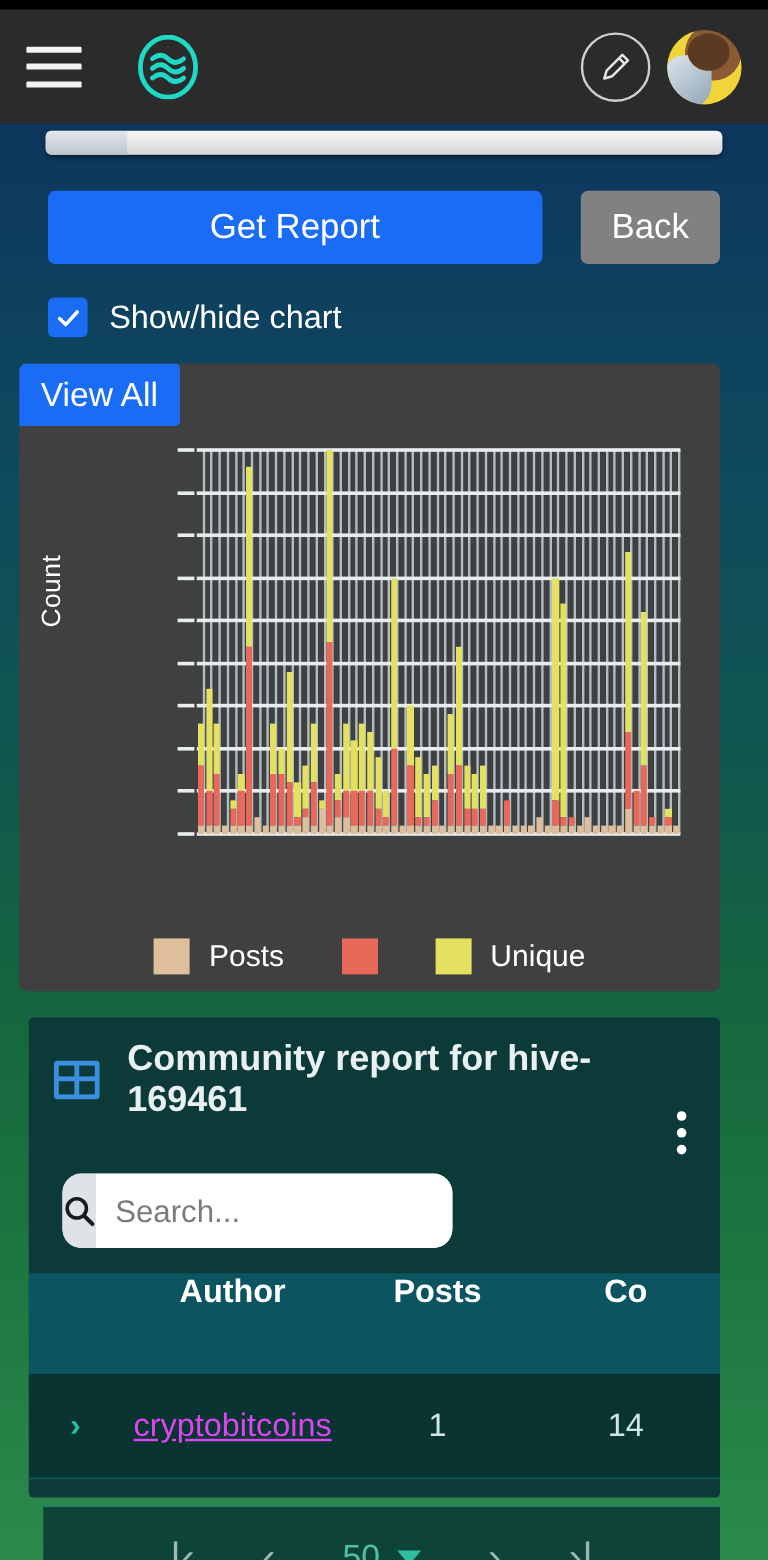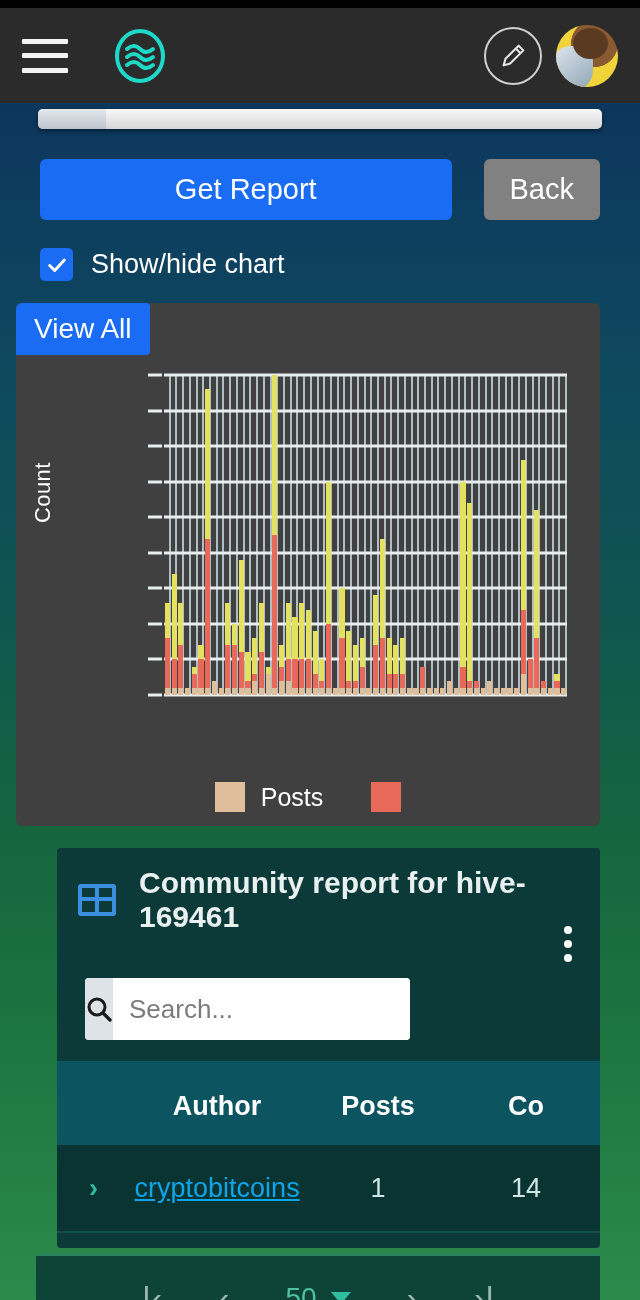"Unique" div.lg { html: none -> <div> <span></span> <span>Unique</span> </div> }
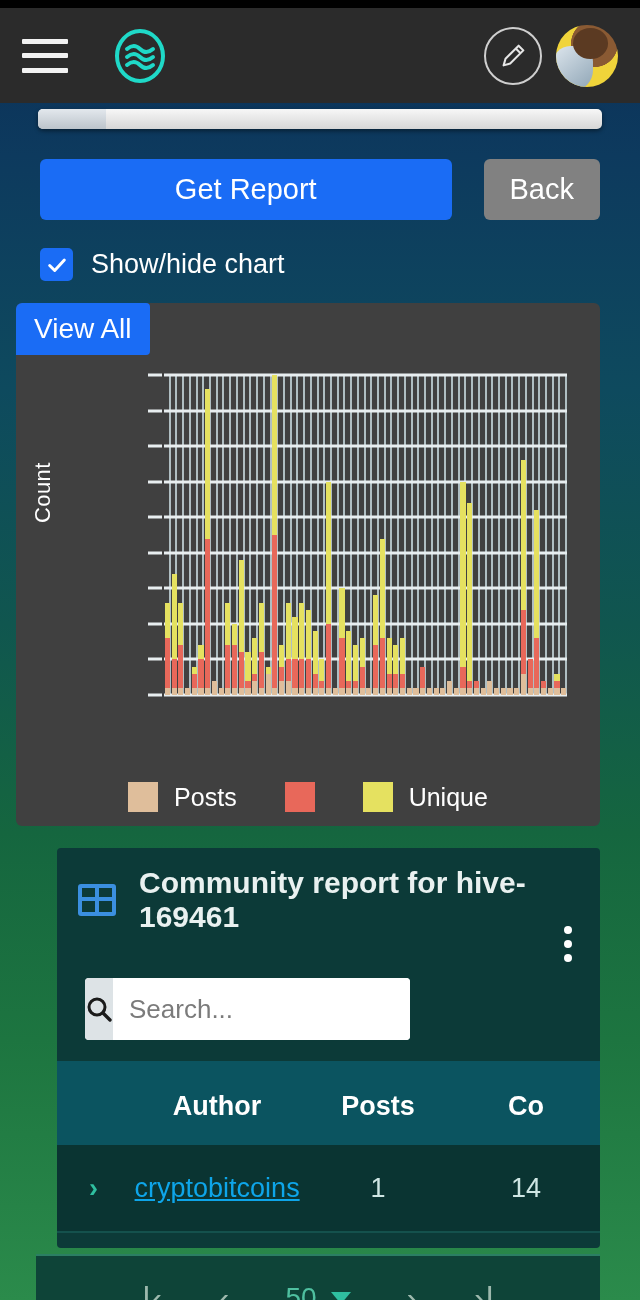"Community report for hive-169461" #report-card { margin: 22px 40px 0 57px -> 22px 40px 0 24px }
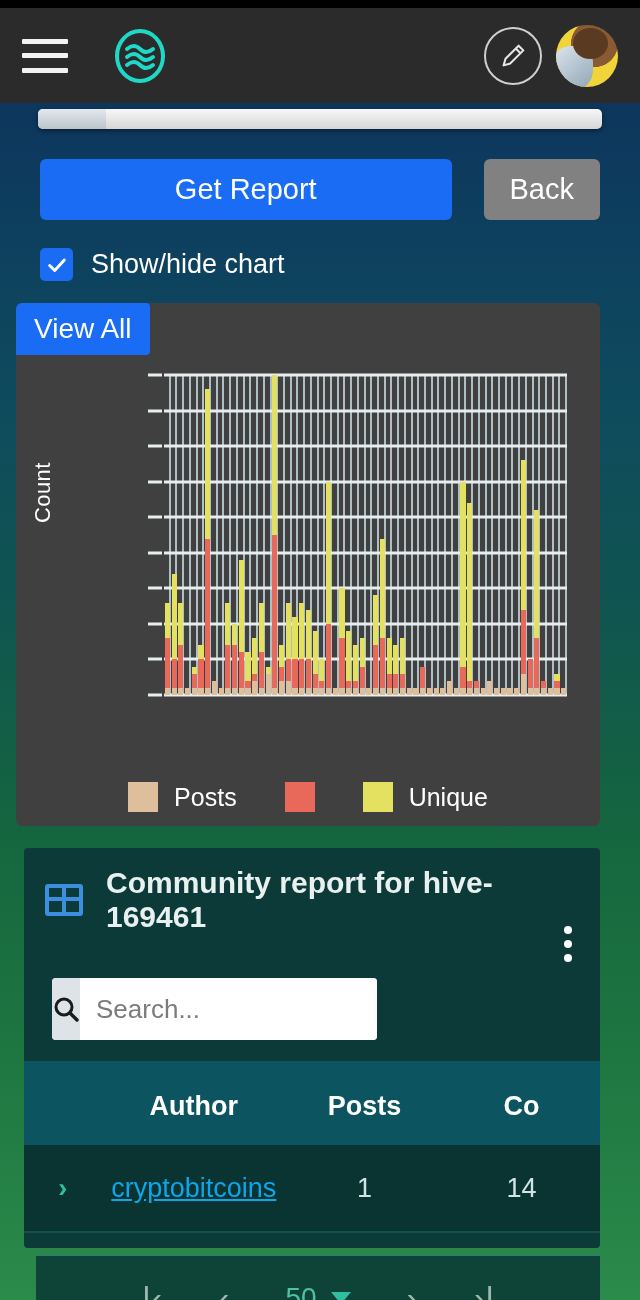"Search..." #searchwrap { border-radius: 4px -> 16px }
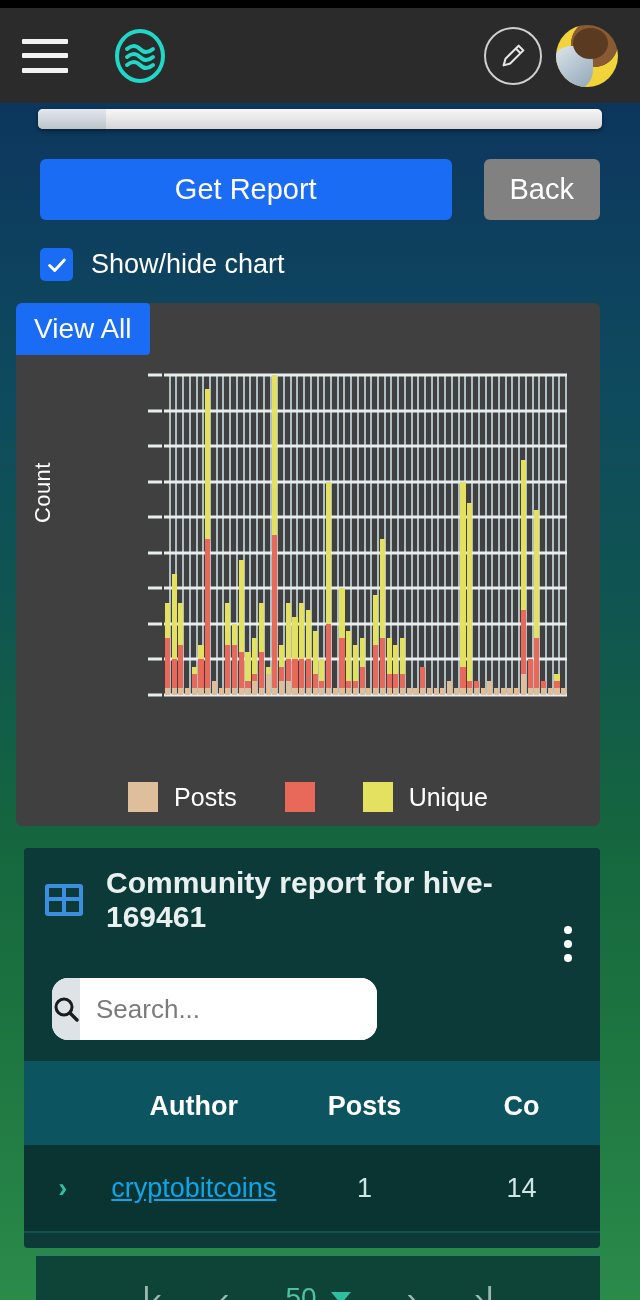"Author" #thead { align-items: center -> none }
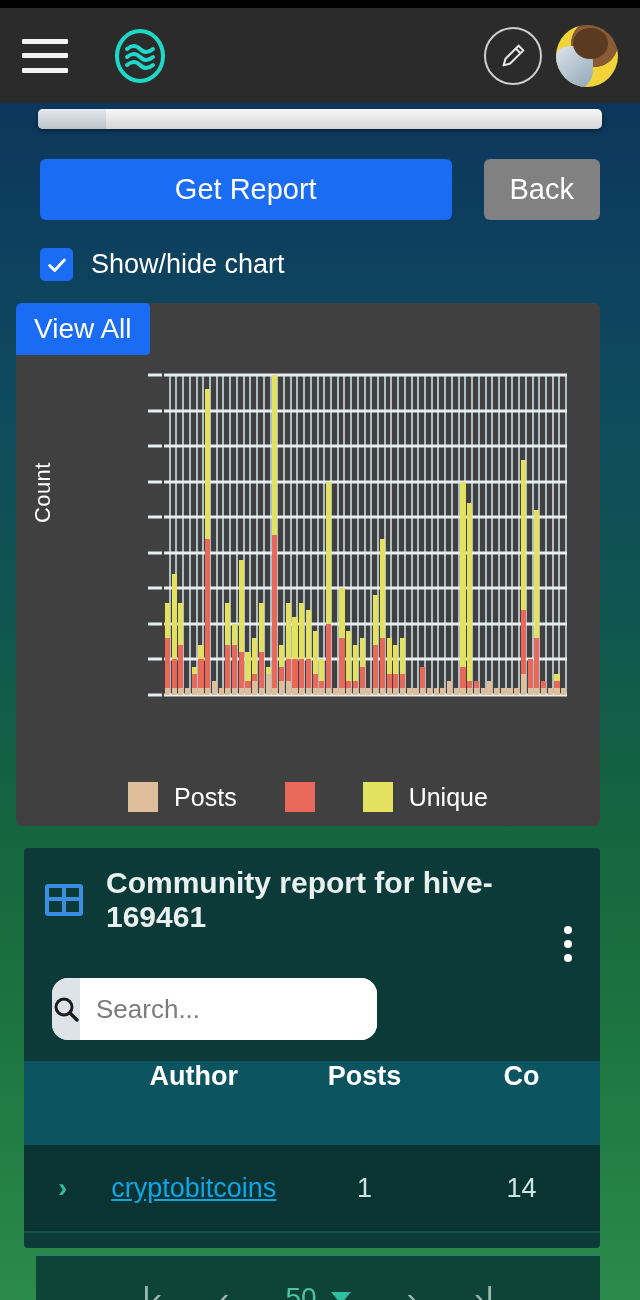"cryptobitcoins" #row-author { color: #0ea5e9 -> #d946ef }
